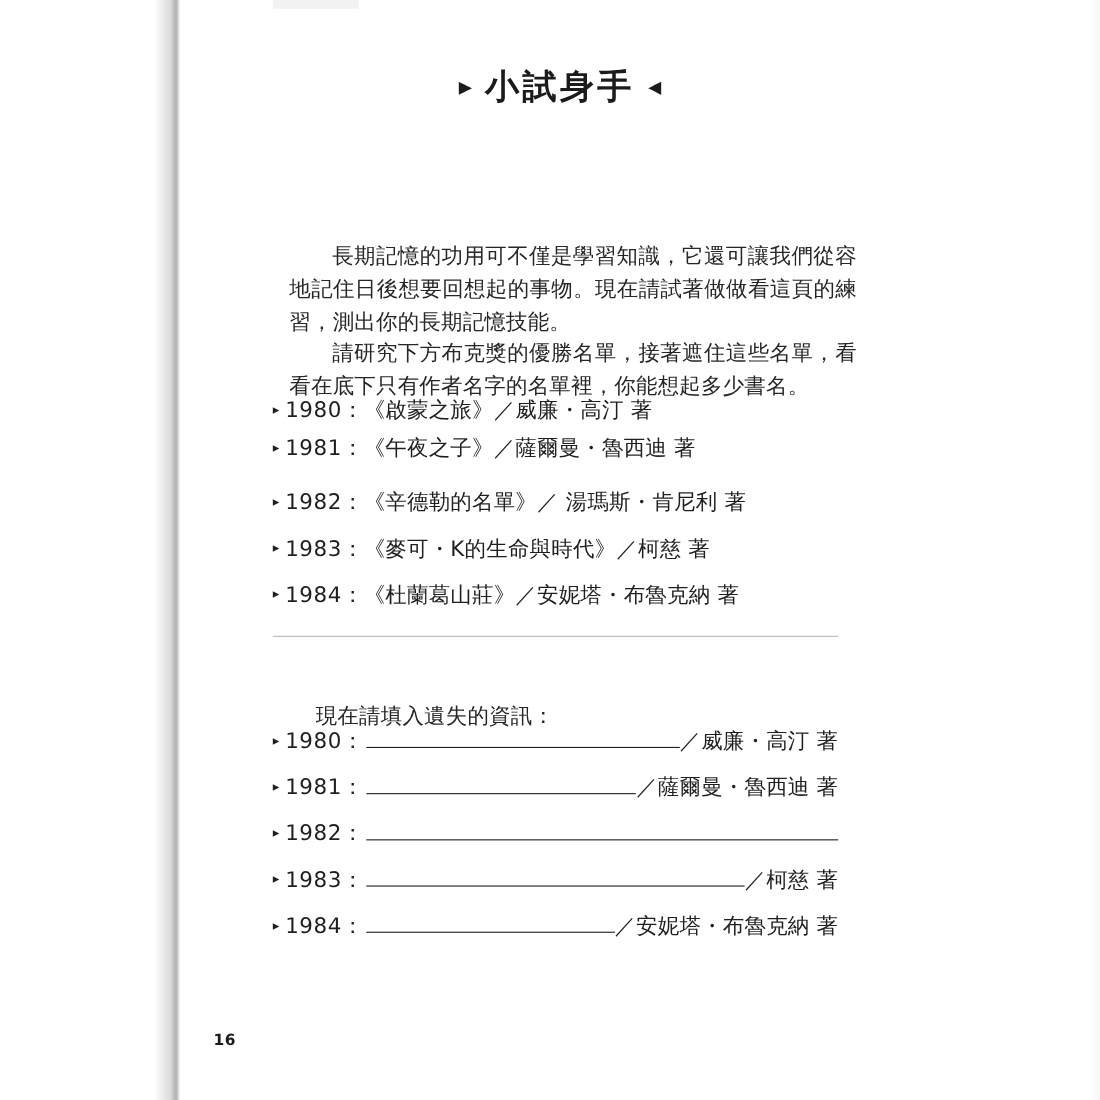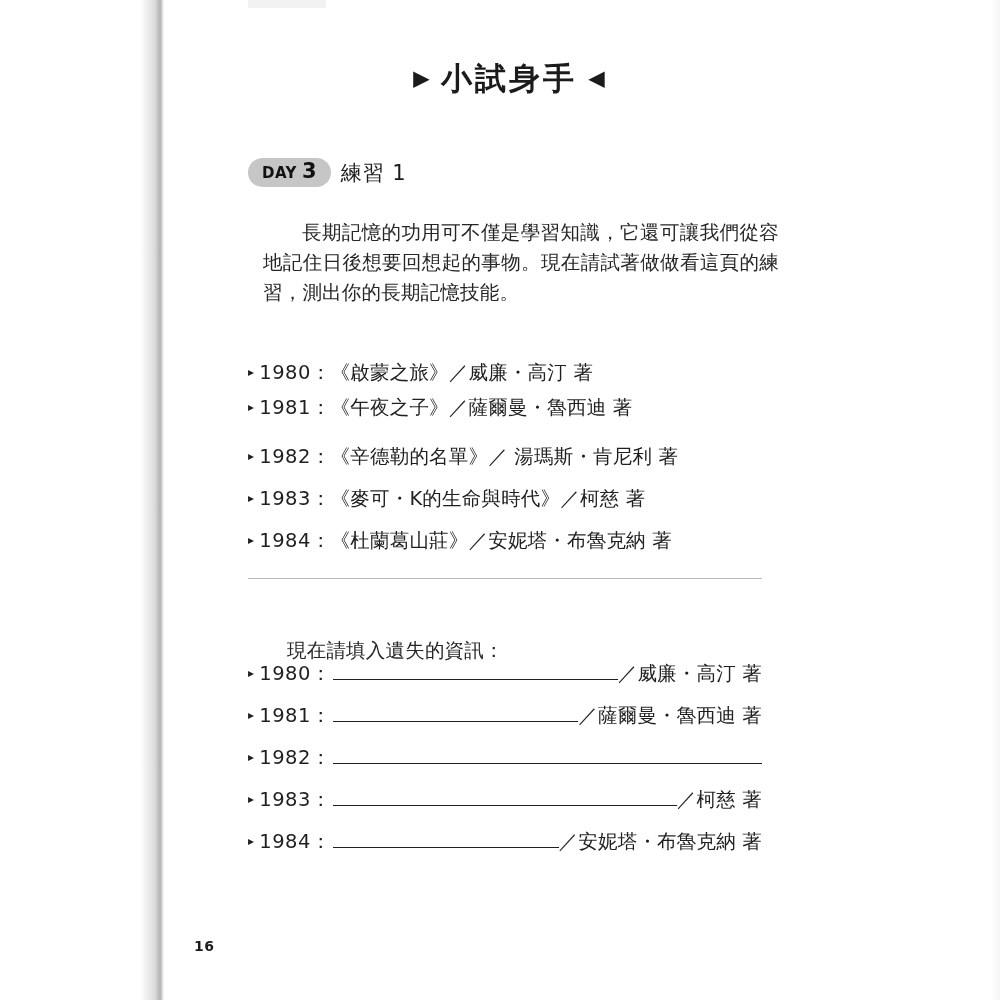"▶ 小試身手 ◀" .title { font-family: Liberation Serif, serif -> Liberation Mono, monospace }
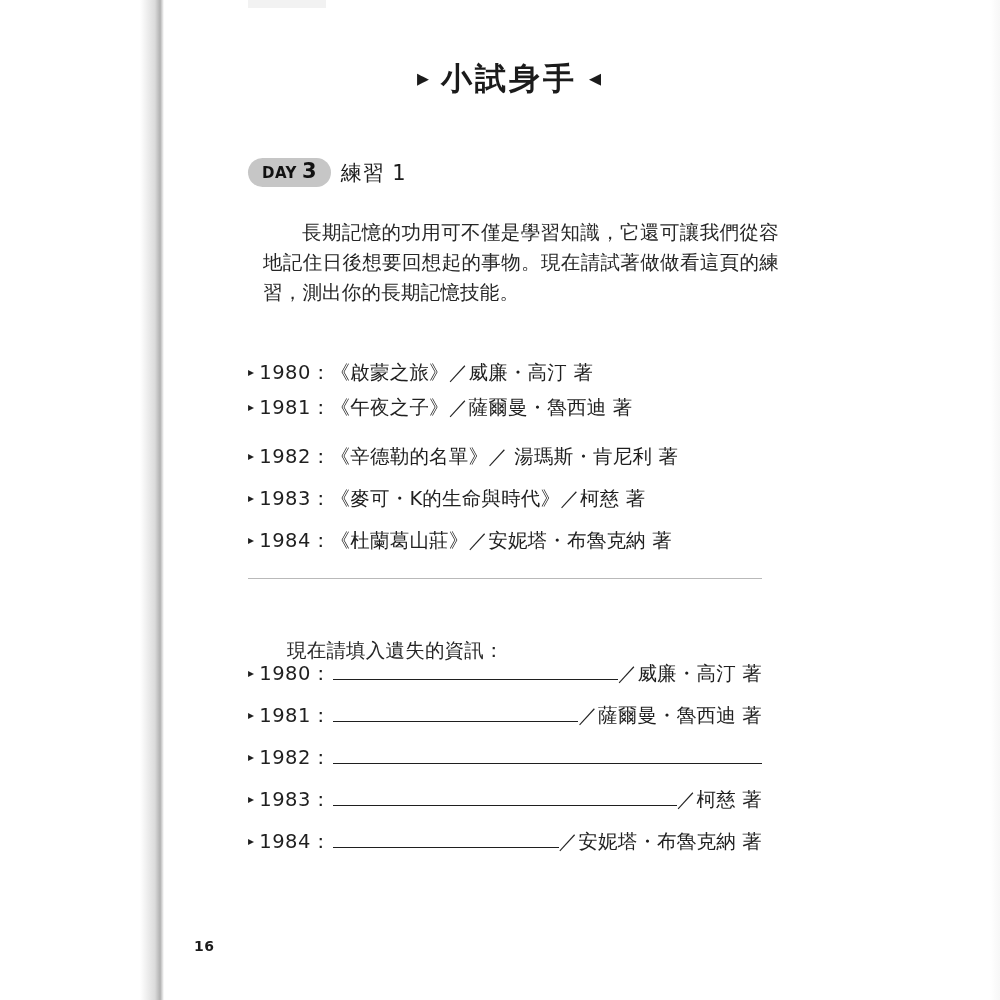"DAY" div.day-row { html: <div> <span> <span>DAY</span> <span>3</span> </span> <span>練習 1</span> </div> -> none }
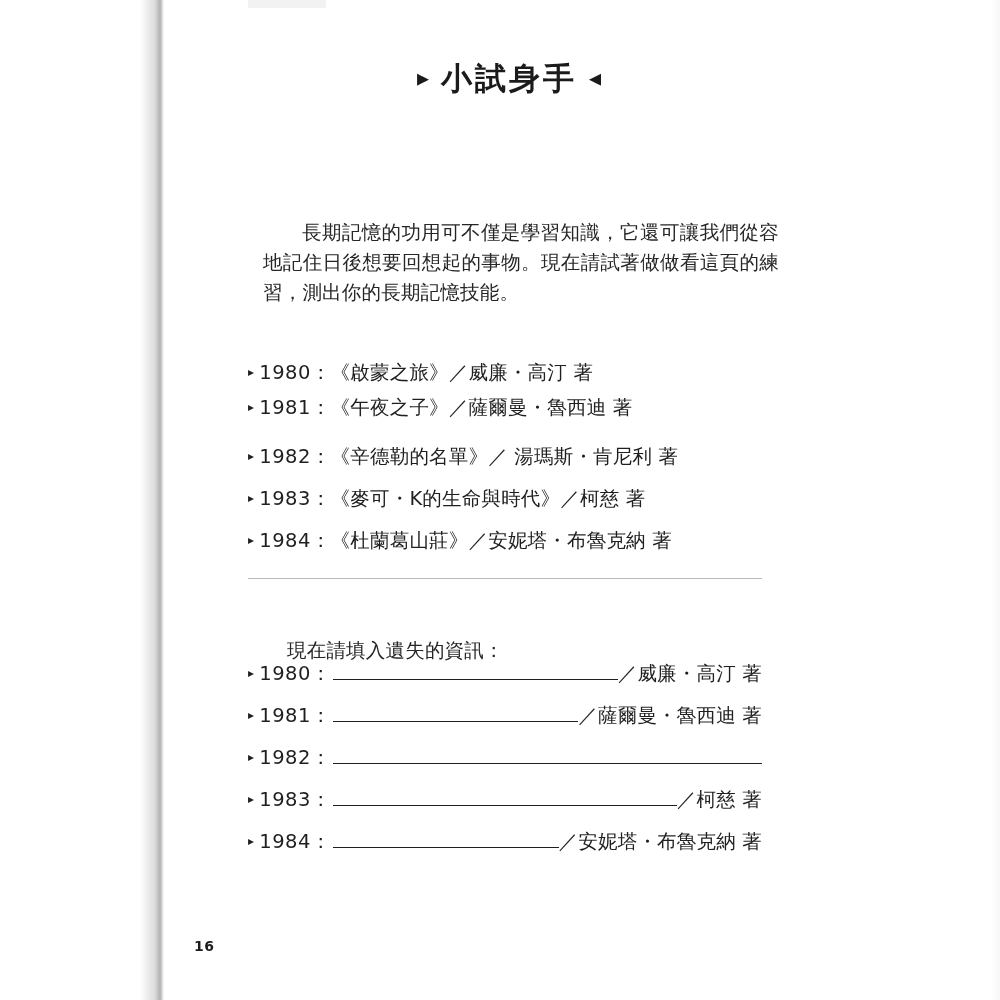"請研究下方布克獎的優勝名單，接著遮住這些名單，看看在底下只有作者名字的名單裡，你" p.para { html: none -> <p>請研究下方布克獎的優勝名單，接著遮住這些名單，看看在底下只有作者名字的名單裡，你能想起多少書名。</p> }
